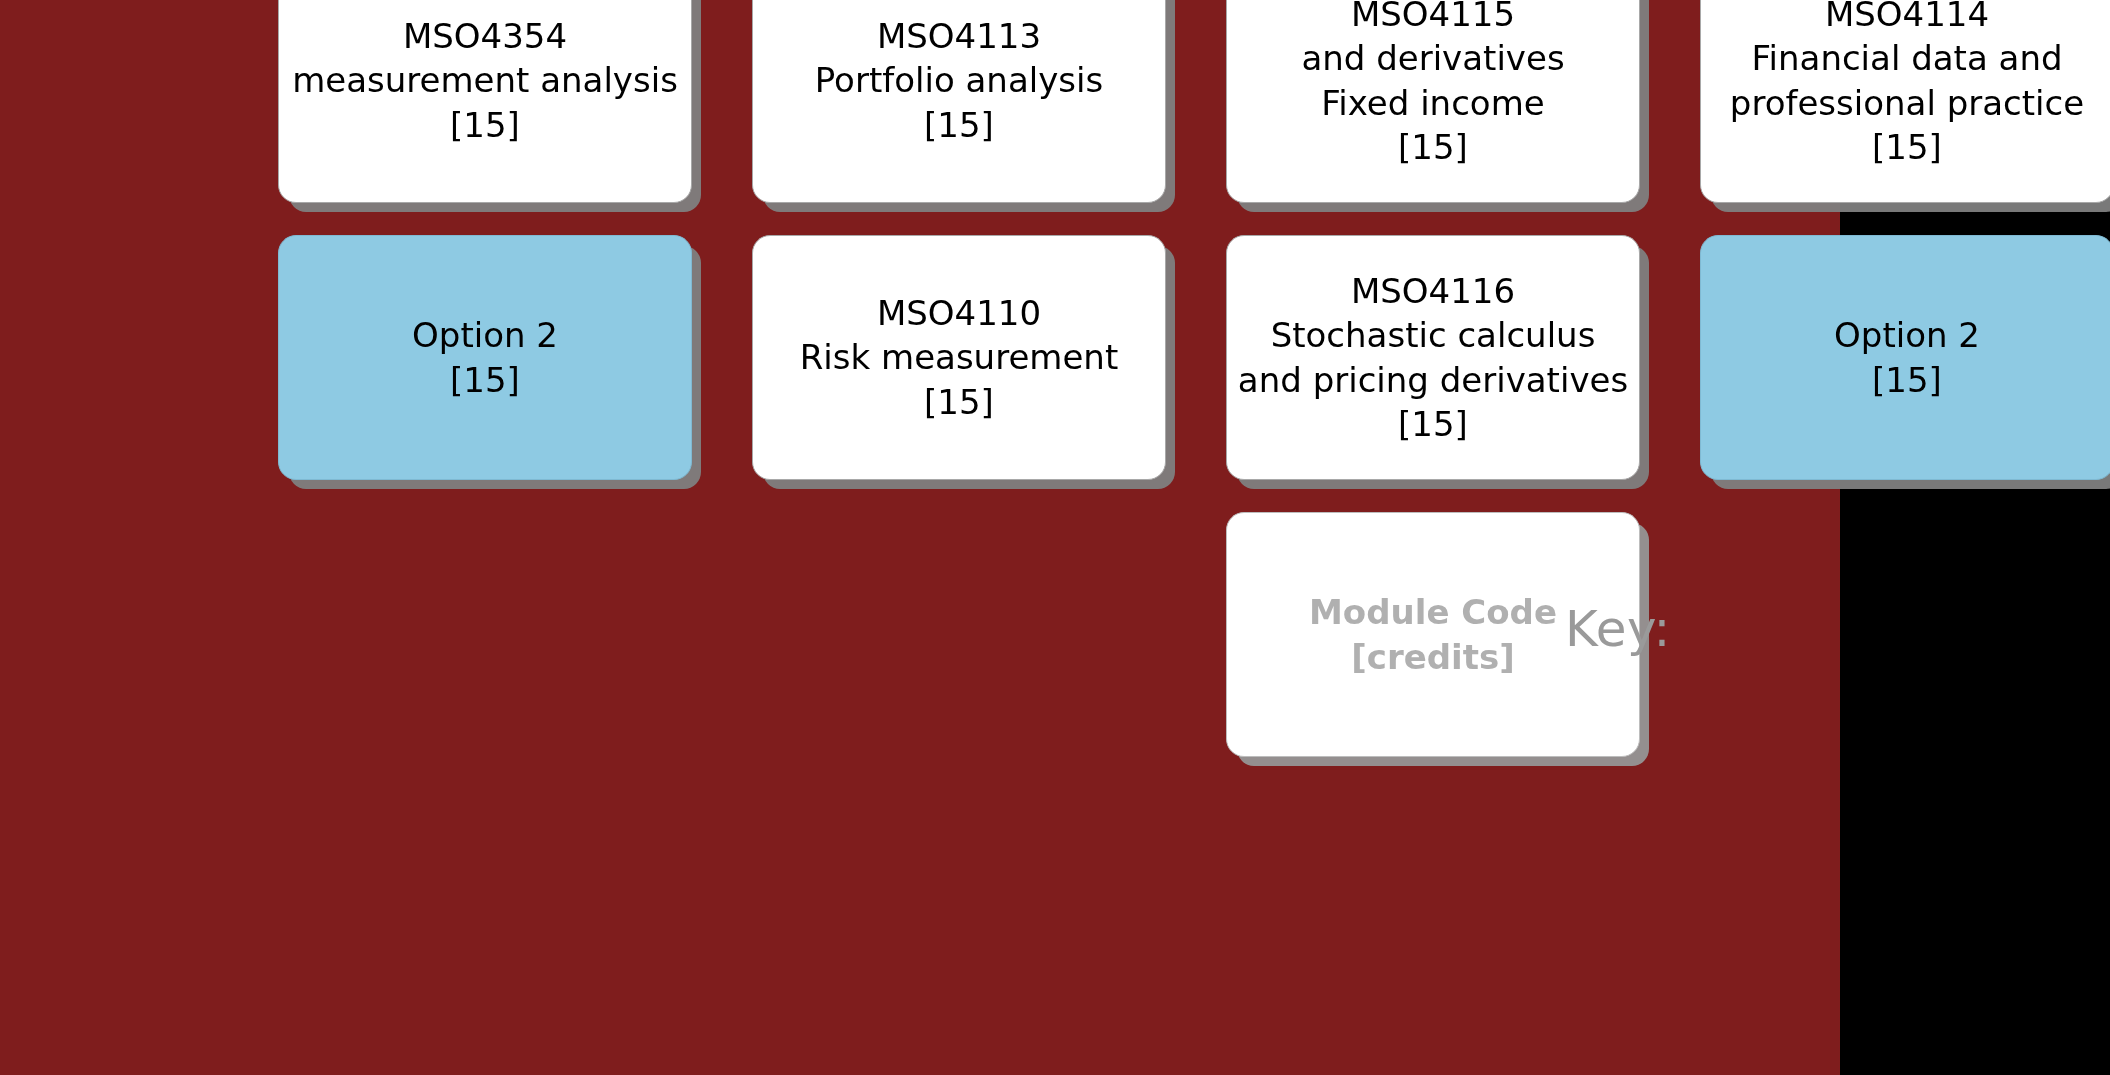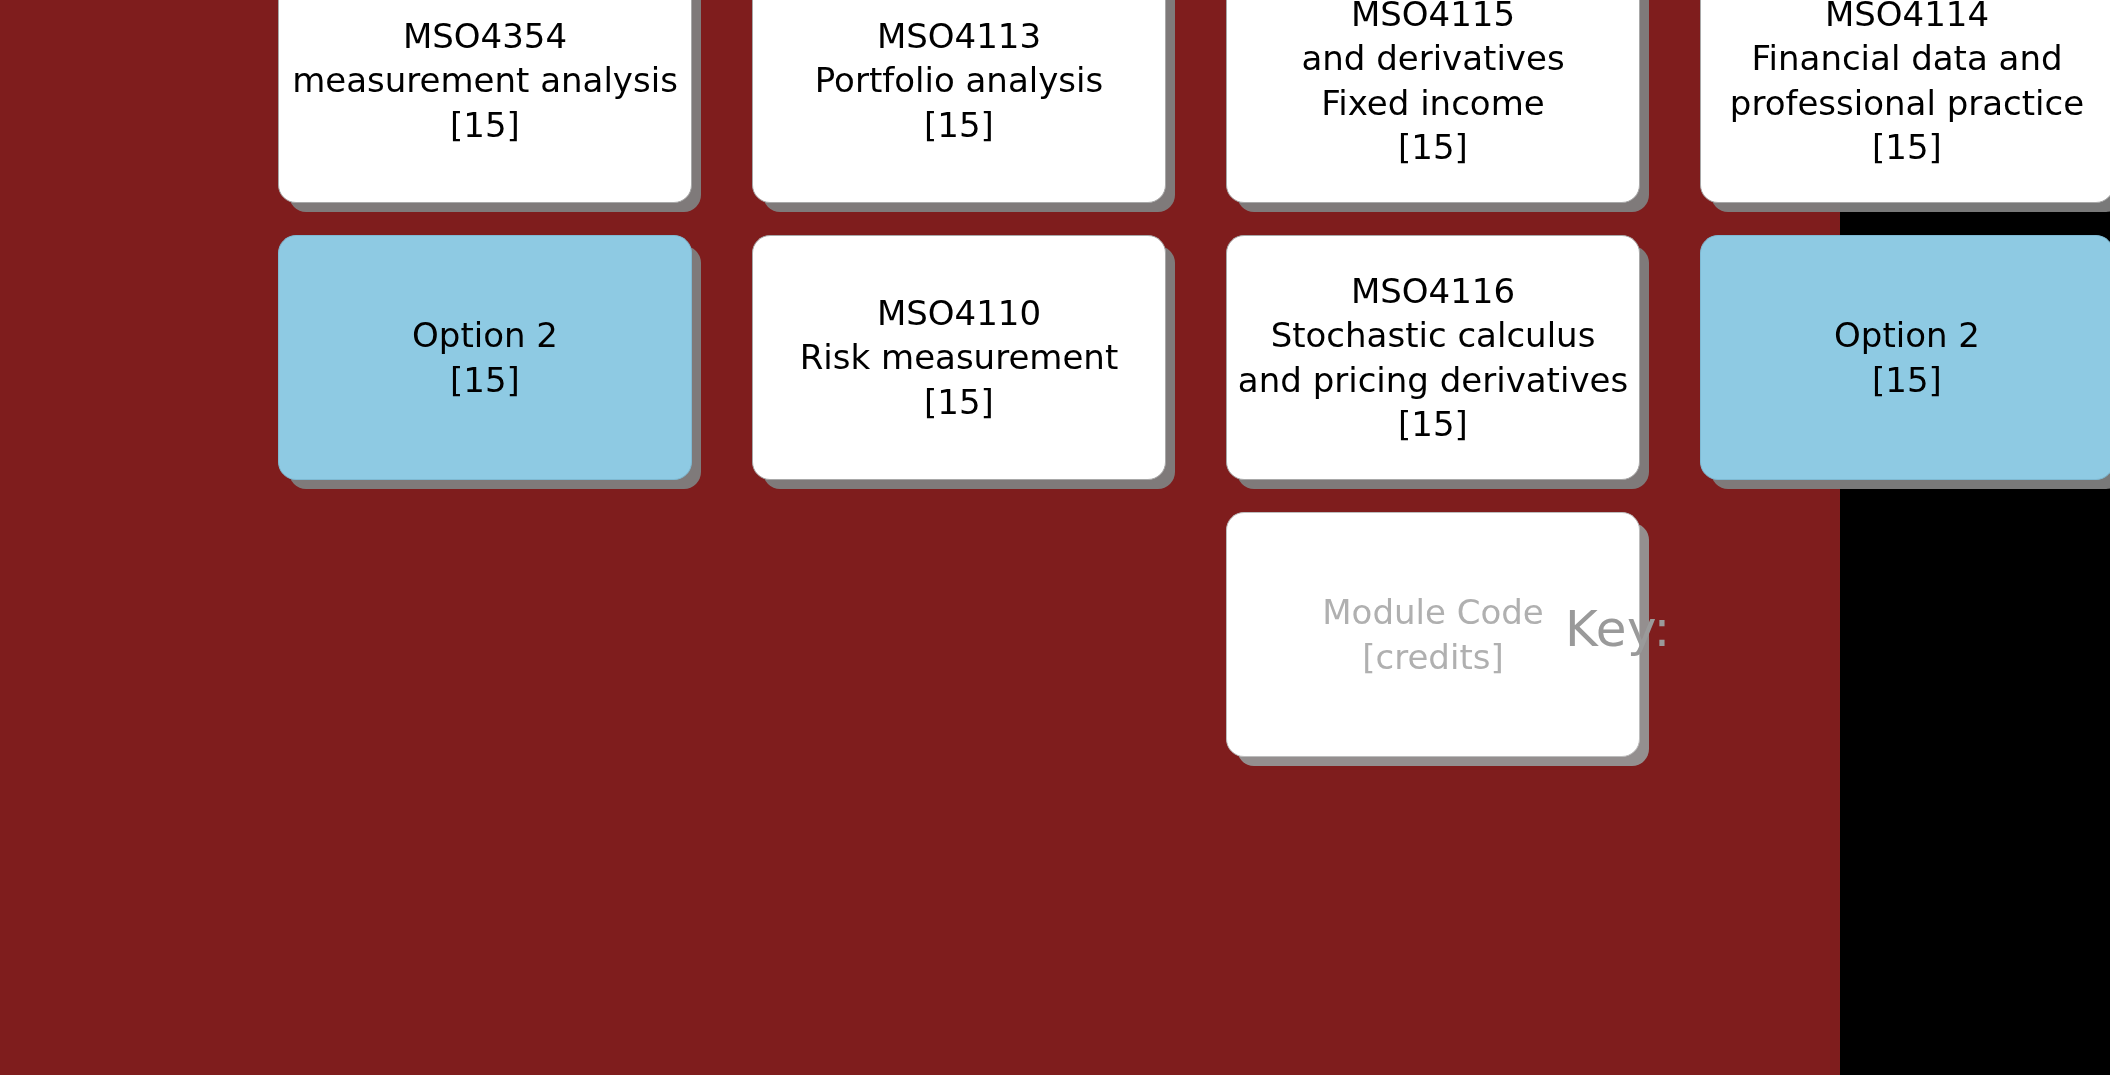"Module Code" .card.key-card .line { font-weight: 400 -> 700 }
